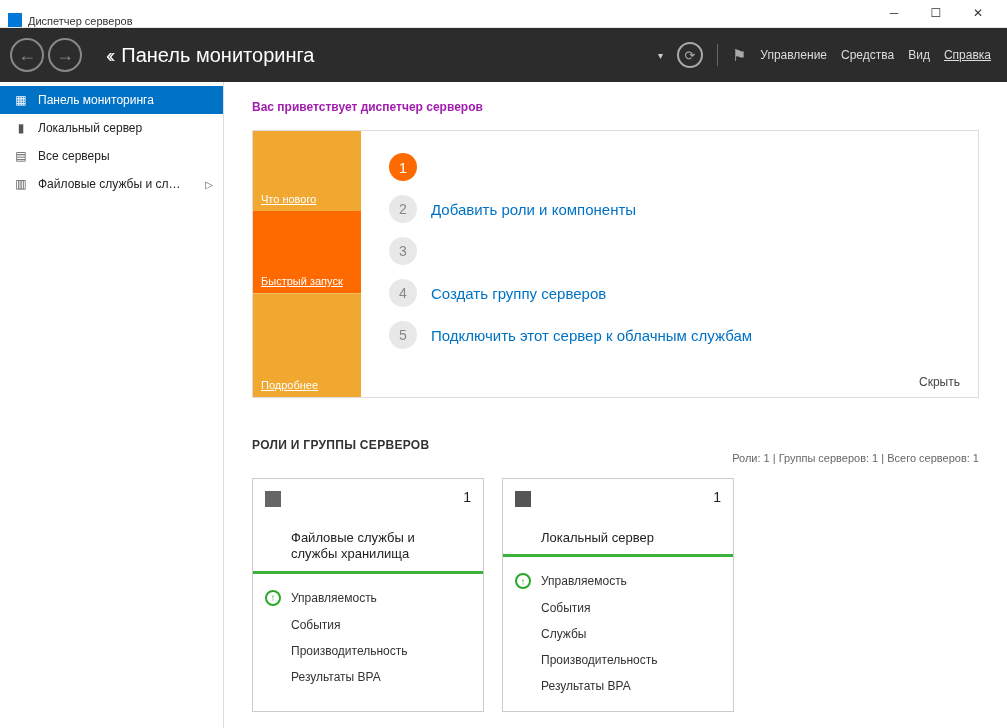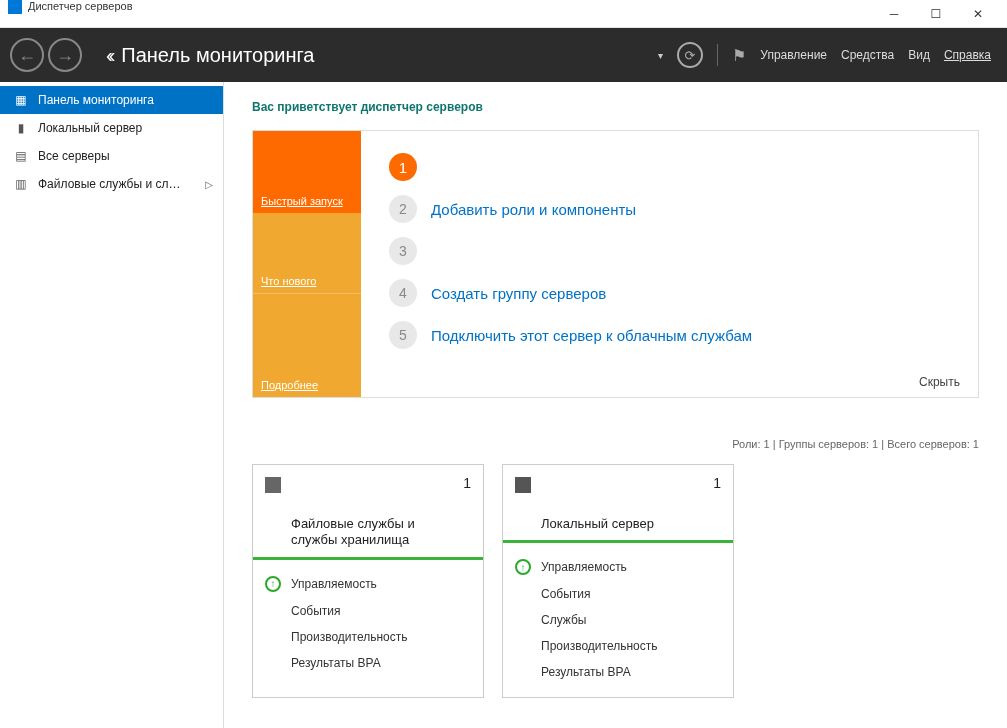"Диспетчер серверов" .titlebar { align-items: flex-start -> flex-end }
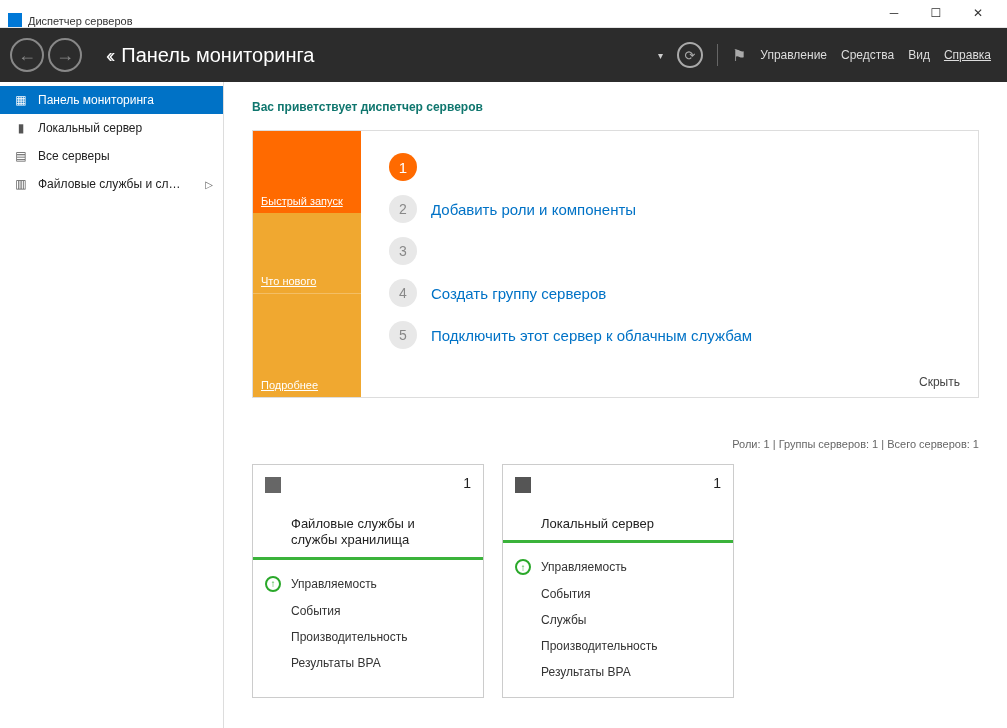"Вас приветствует диспетчер серверов" .welcome-title { color: #0f766e -> #a21caf }
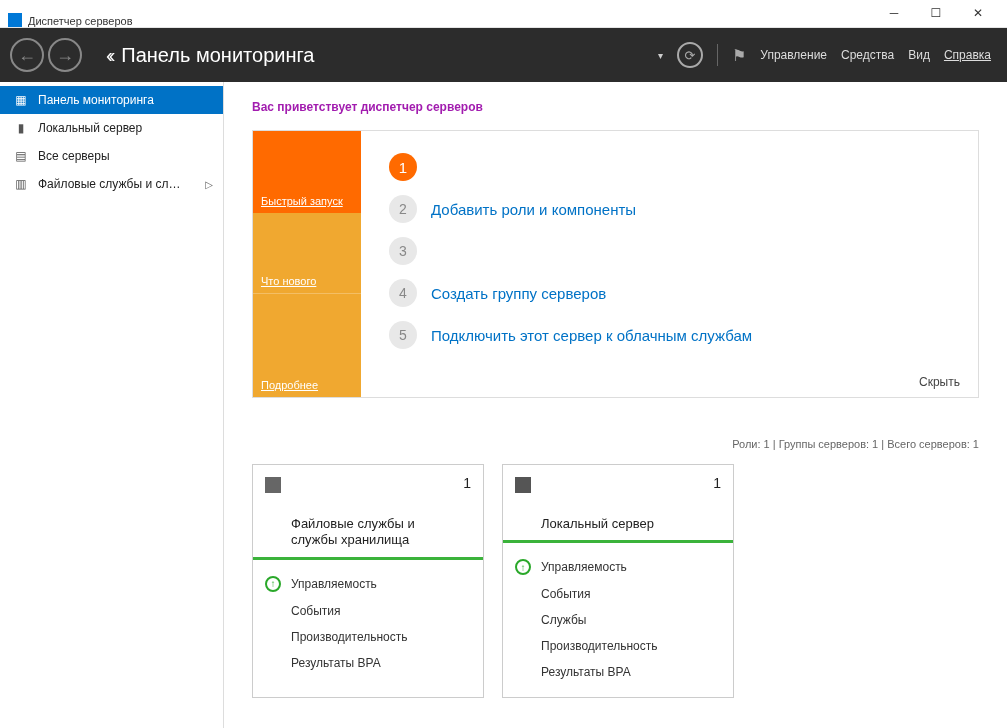"Быстрый запуск" div.qs-tab { order: before "Что нового" -> after "Что нового" }
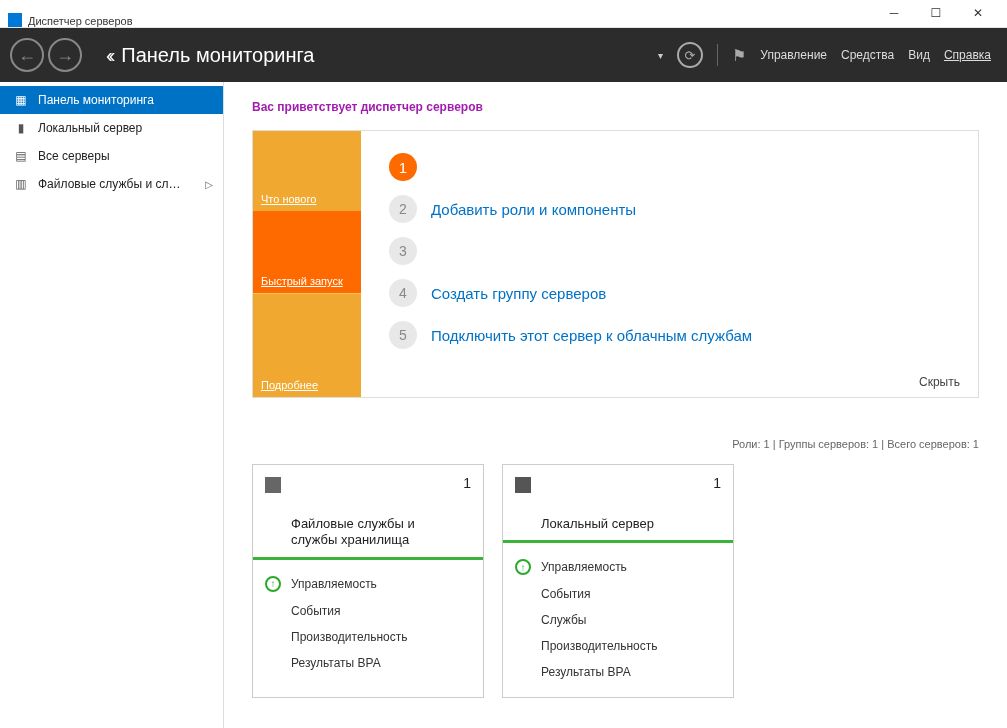"РОЛИ И ГРУППЫ СЕРВЕРОВ" div.roles-title { html: none -> <div>РОЛИ И ГРУППЫ СЕРВЕРОВ</div> }
